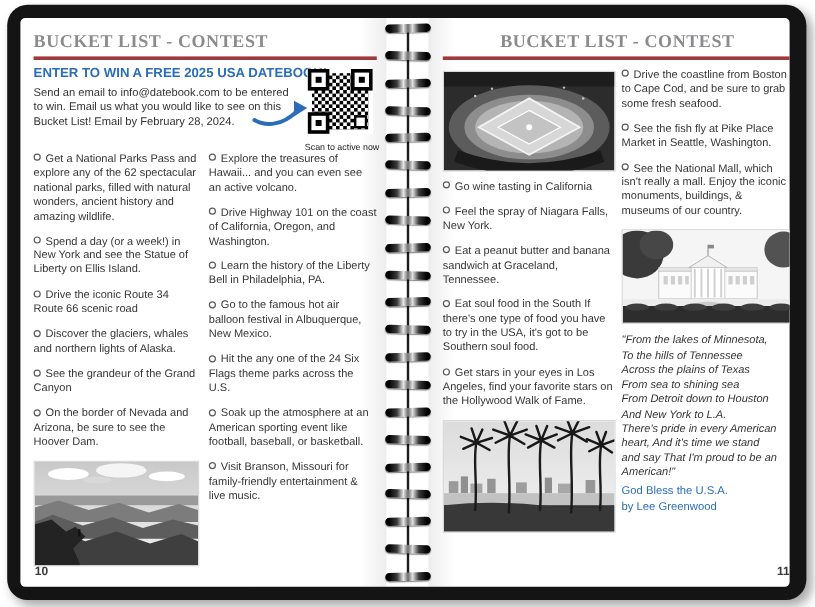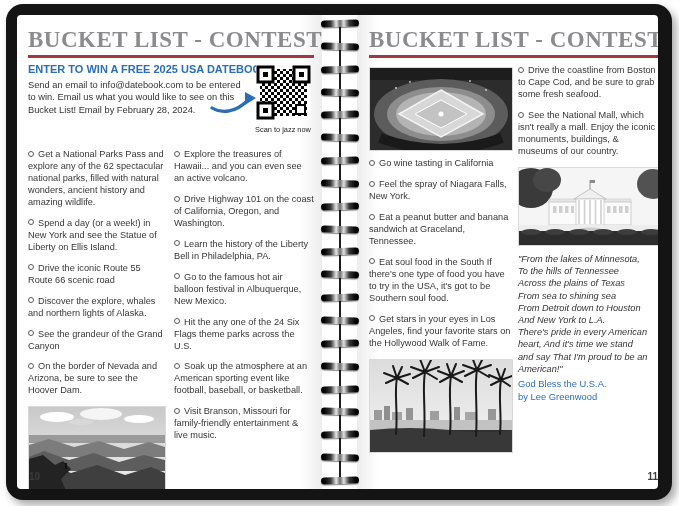"BUCKET LIST - CONTEST" .header-title { font-size: 23px -> 15px }
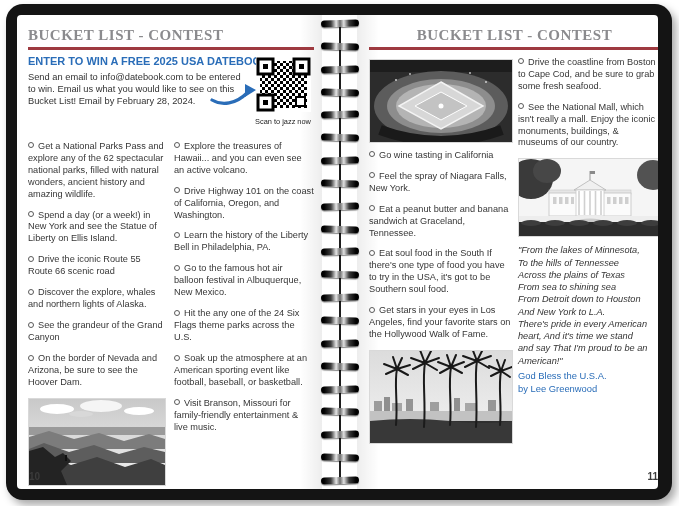"See the fish fly at" p.item { html: none -> <p><span></span><span>See the fish fly at Pike Place Market in Seattle, Washington.</span></p> }
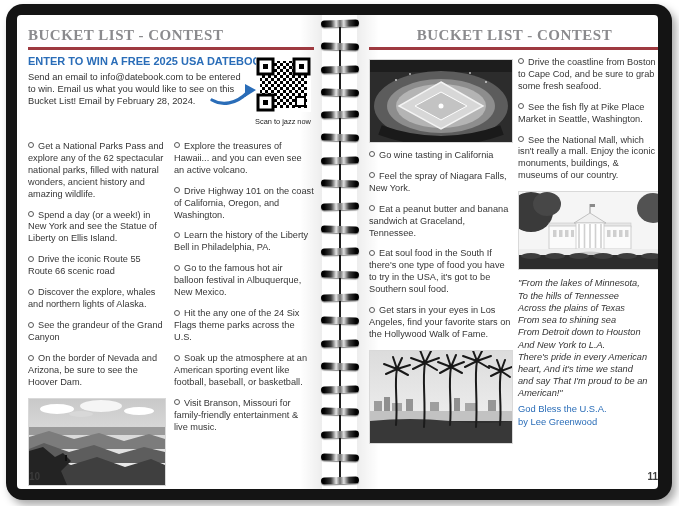"Scan to jazz now" div.qr-caption { text: jazz -> active }
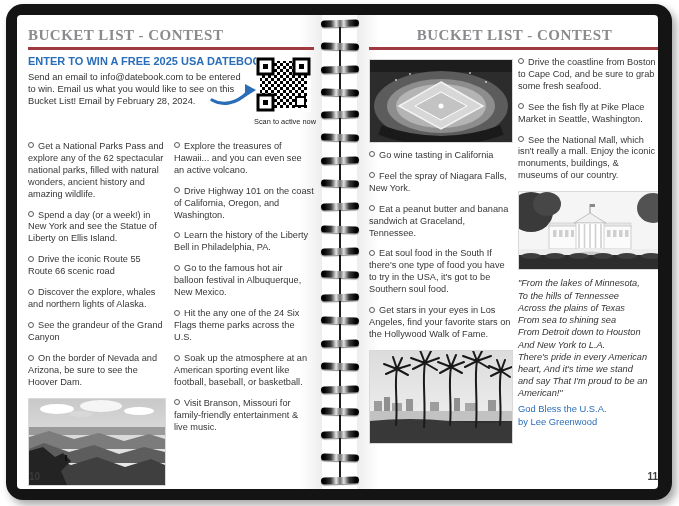"Get a National Parks Pass" .cols { margin-top: 17px -> 3px }
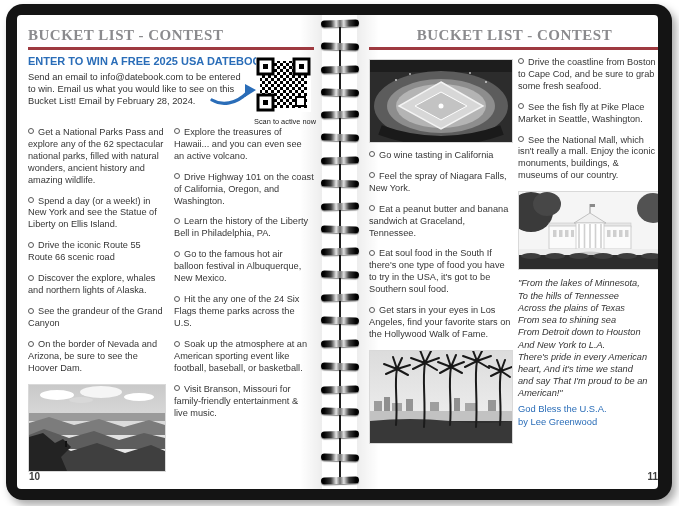"Drive the iconic Route 55" span { text: 55 -> 34 }
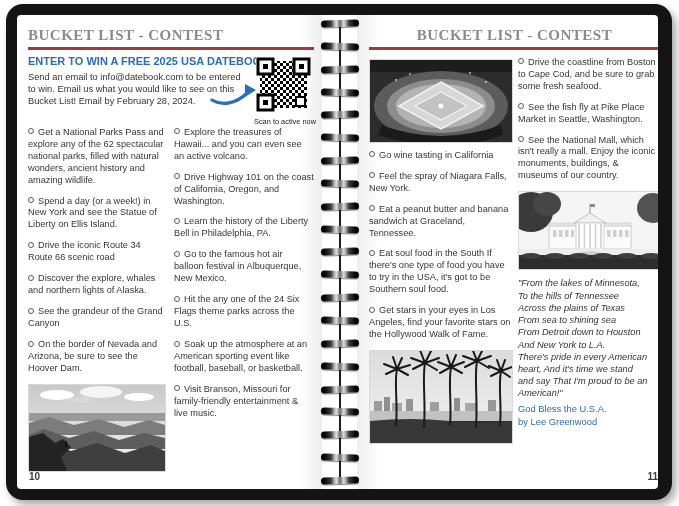"Discover the explore, whales and" span { text: explore -> glaciers }
